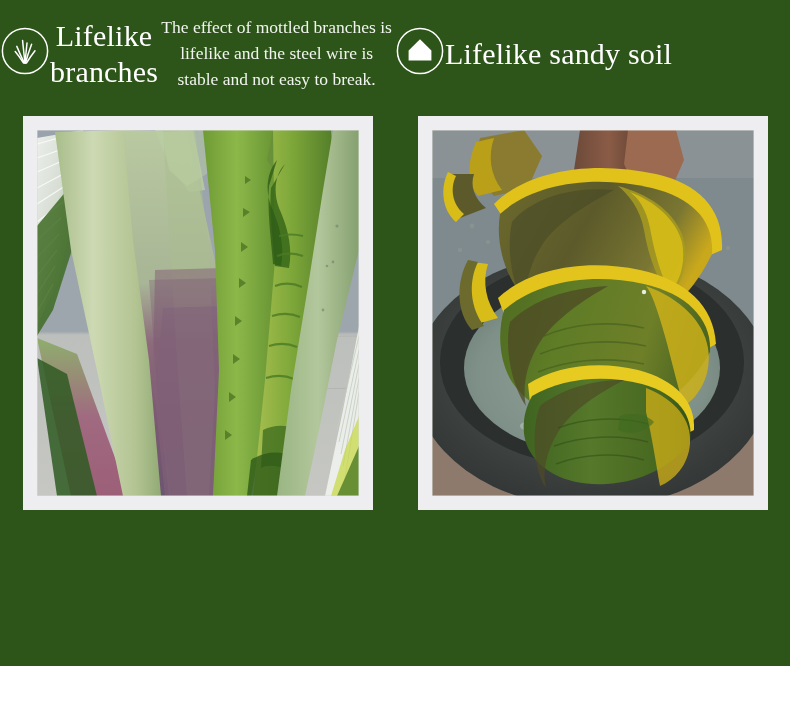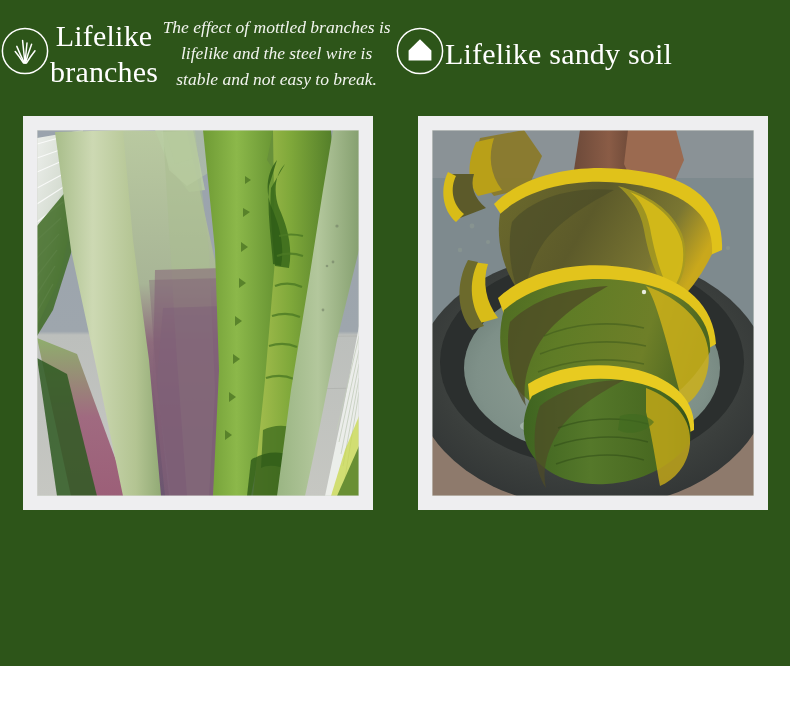"The effect of mottled branches" .col-left .body-text { font-style: italic -> none }
